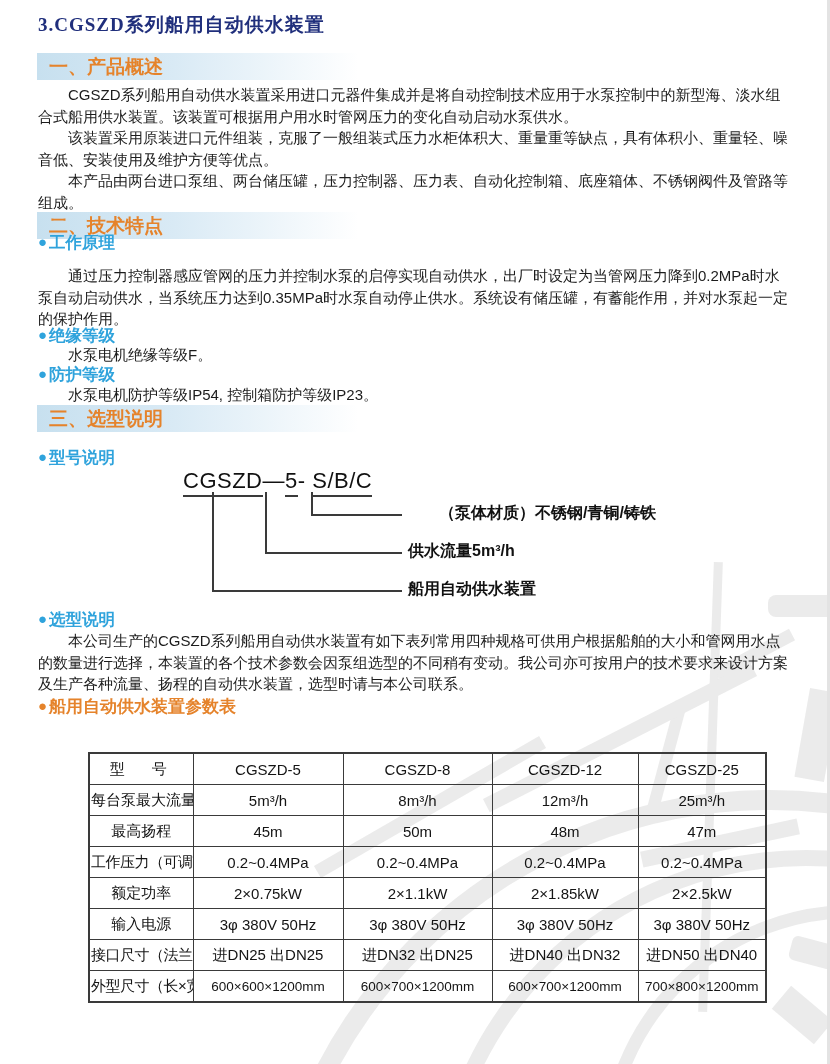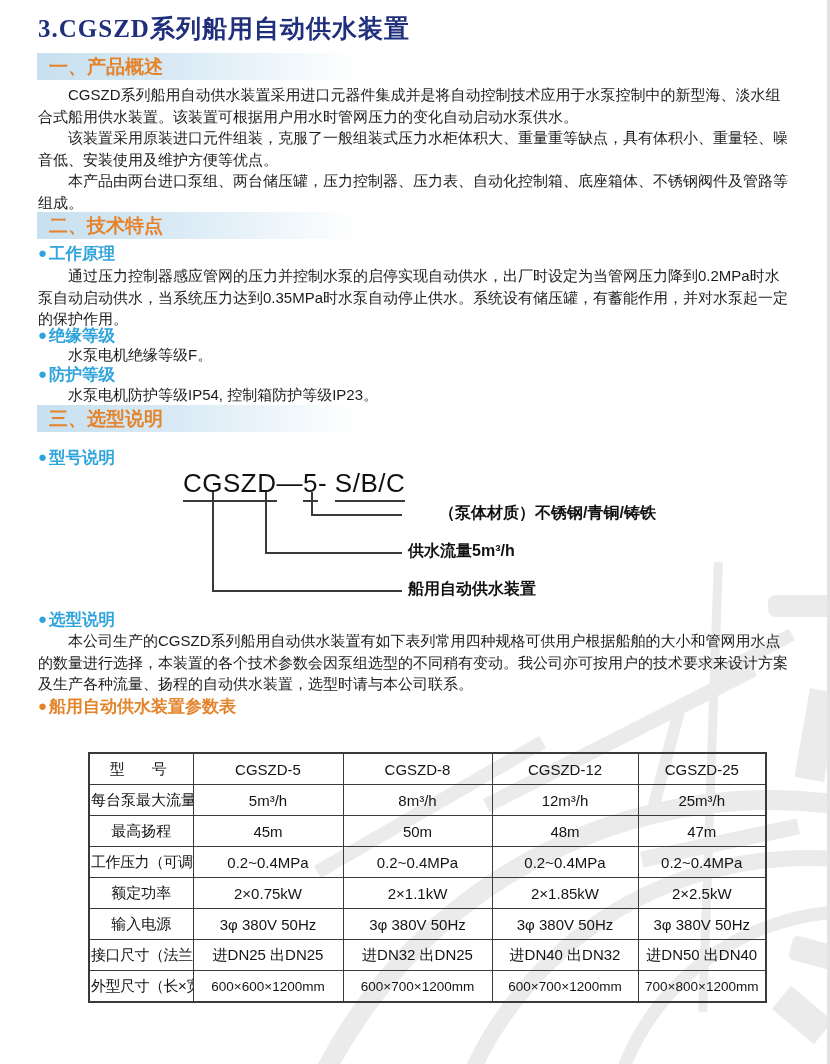"3.CGSZD系列船用自动供水装置" .doc-title { font-size: 25px -> 19px }
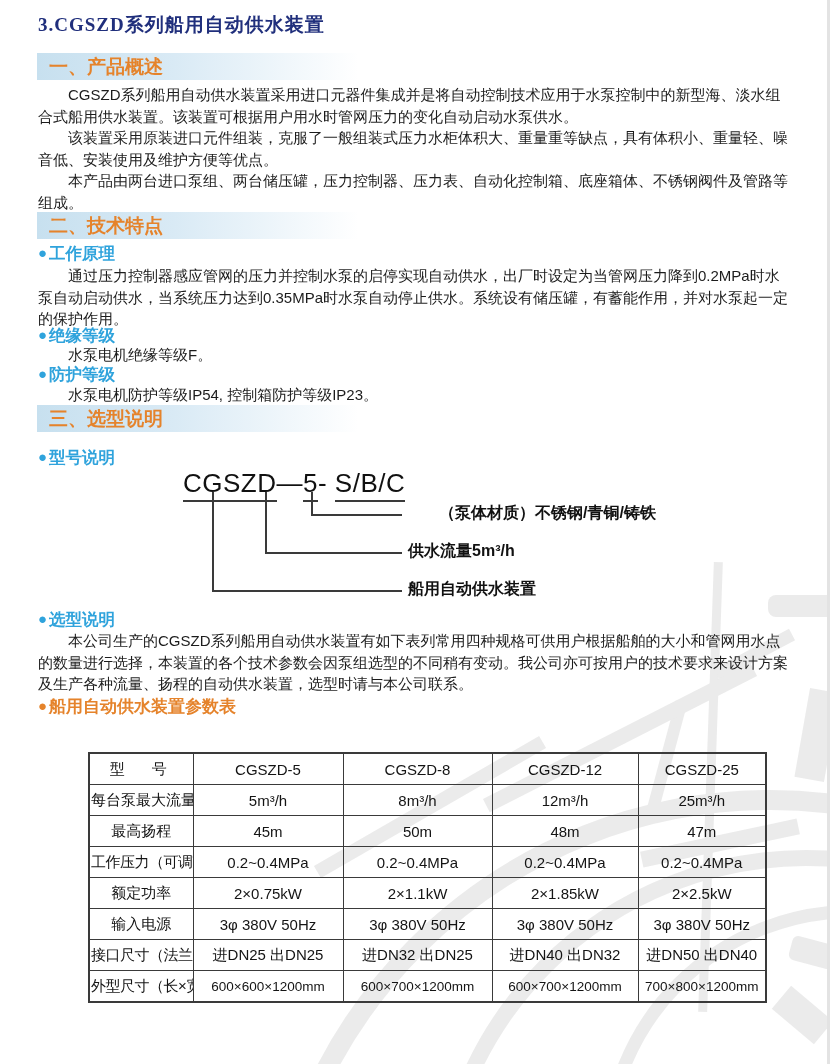"●工作原理" .s1 { top: 243px -> 232px }
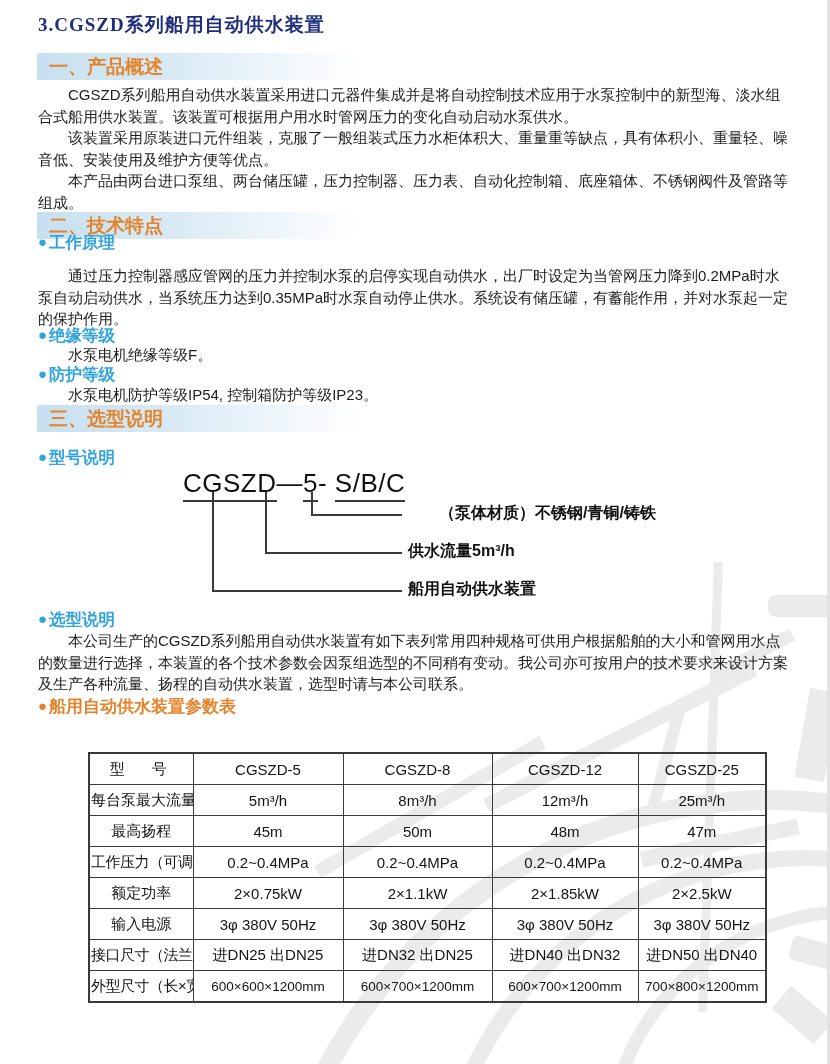"CGSZD—5- S/B/C" .model-code { font-size: 26px -> 22px }
